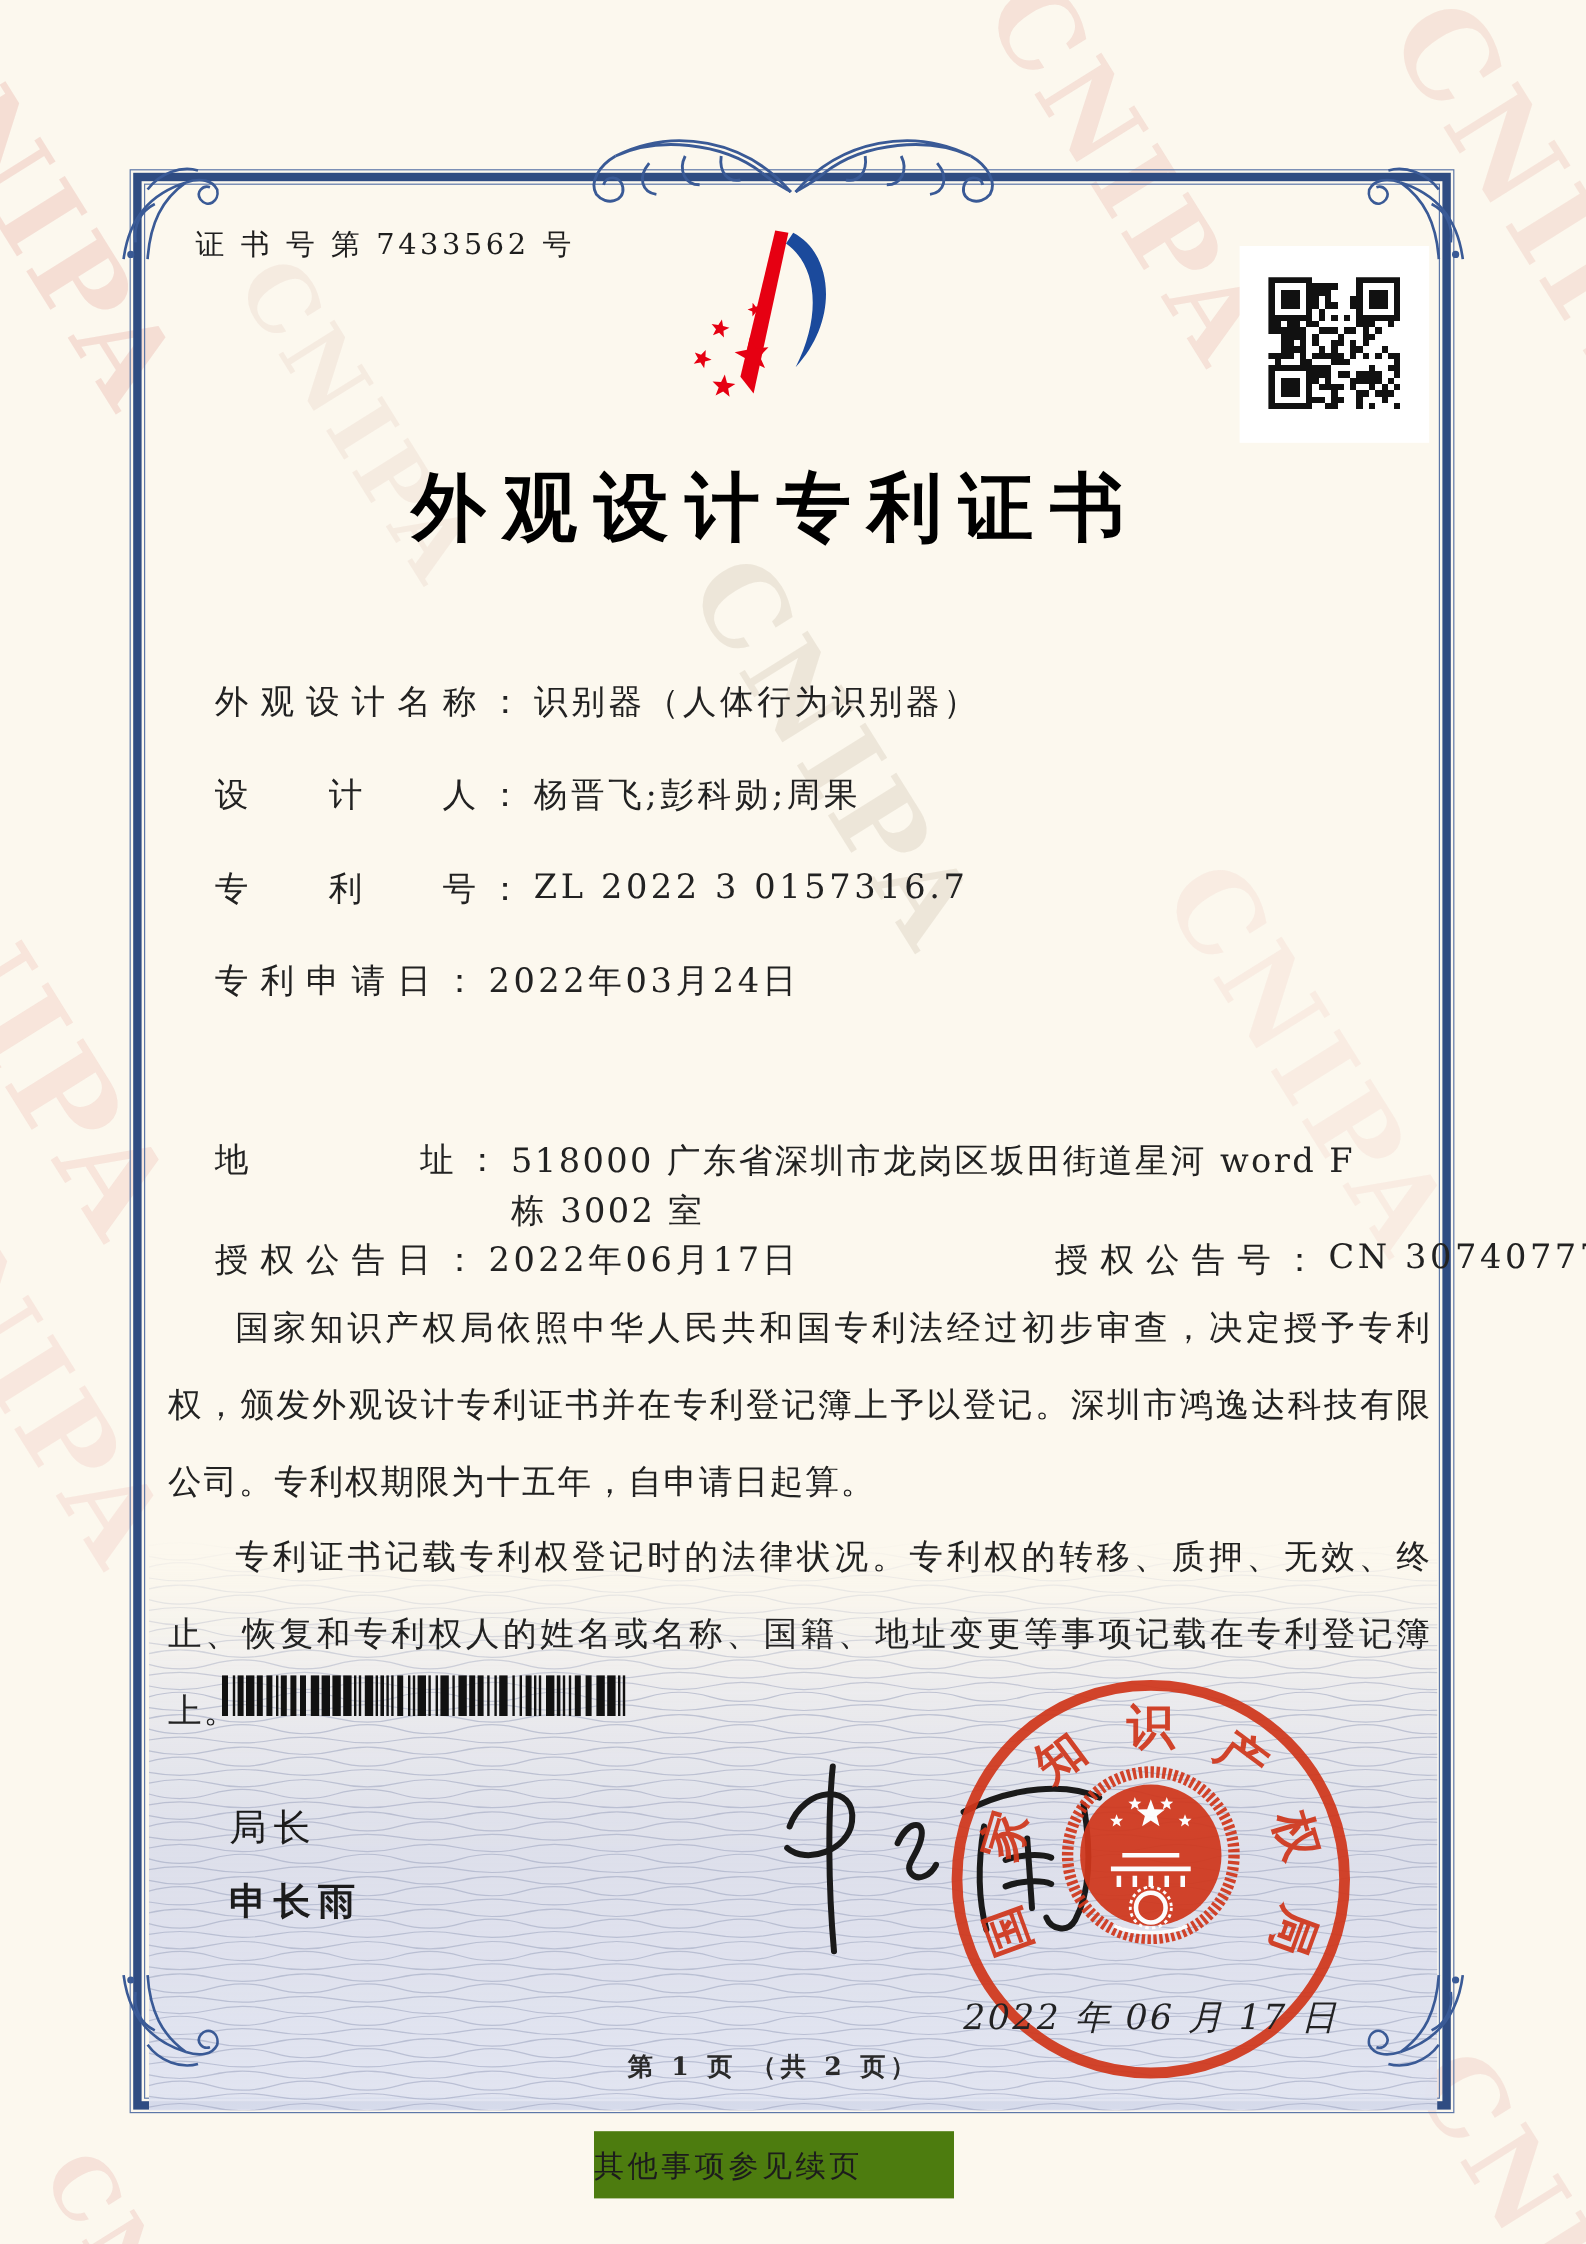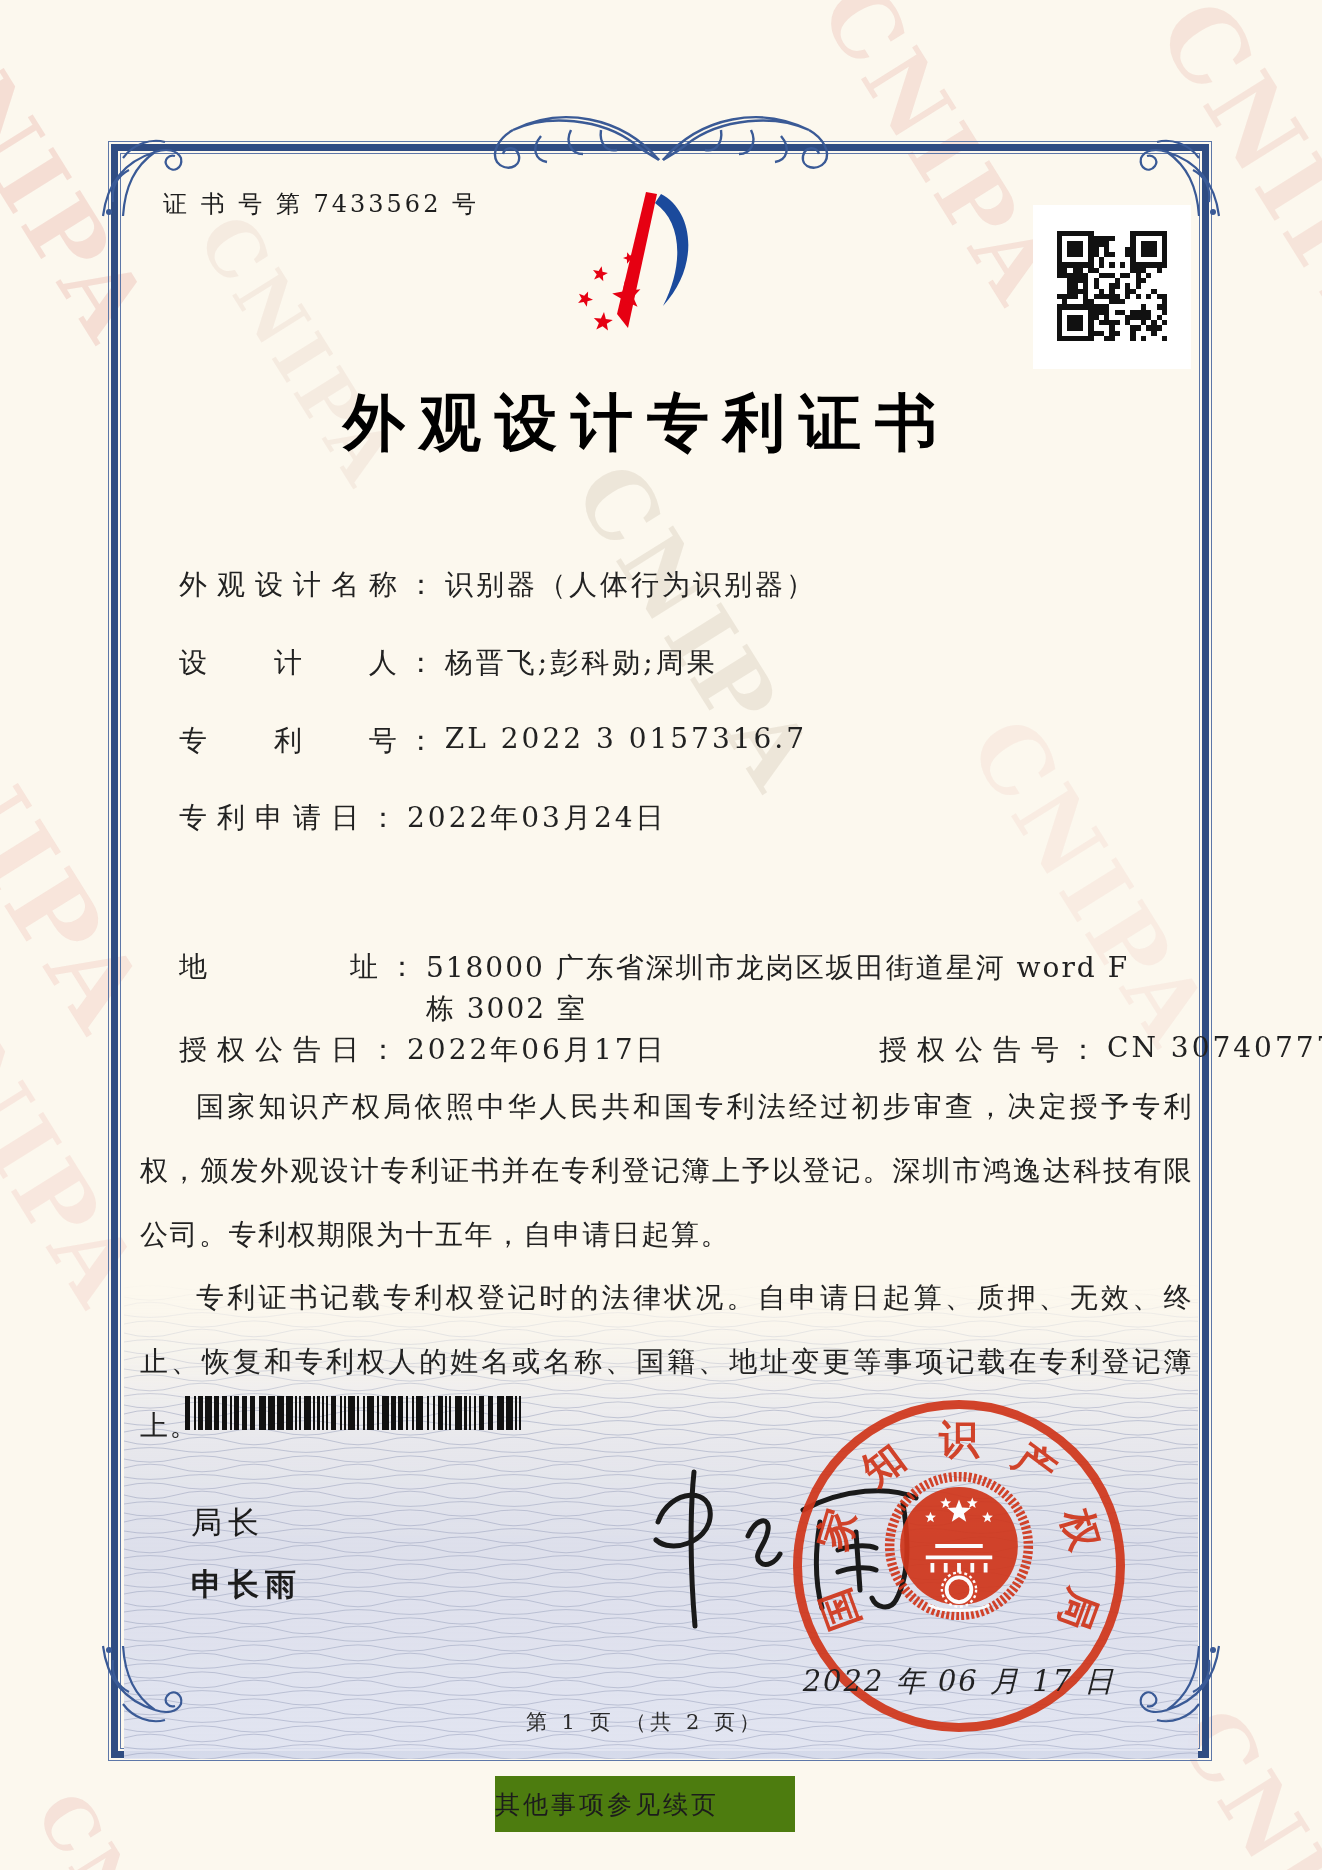"专利证书记载专利权登记时的法律状况。自申请日起算、质押、无效、终止、恢复和专利权" p { text: 自申请日起算 -> 专利权的转移 }
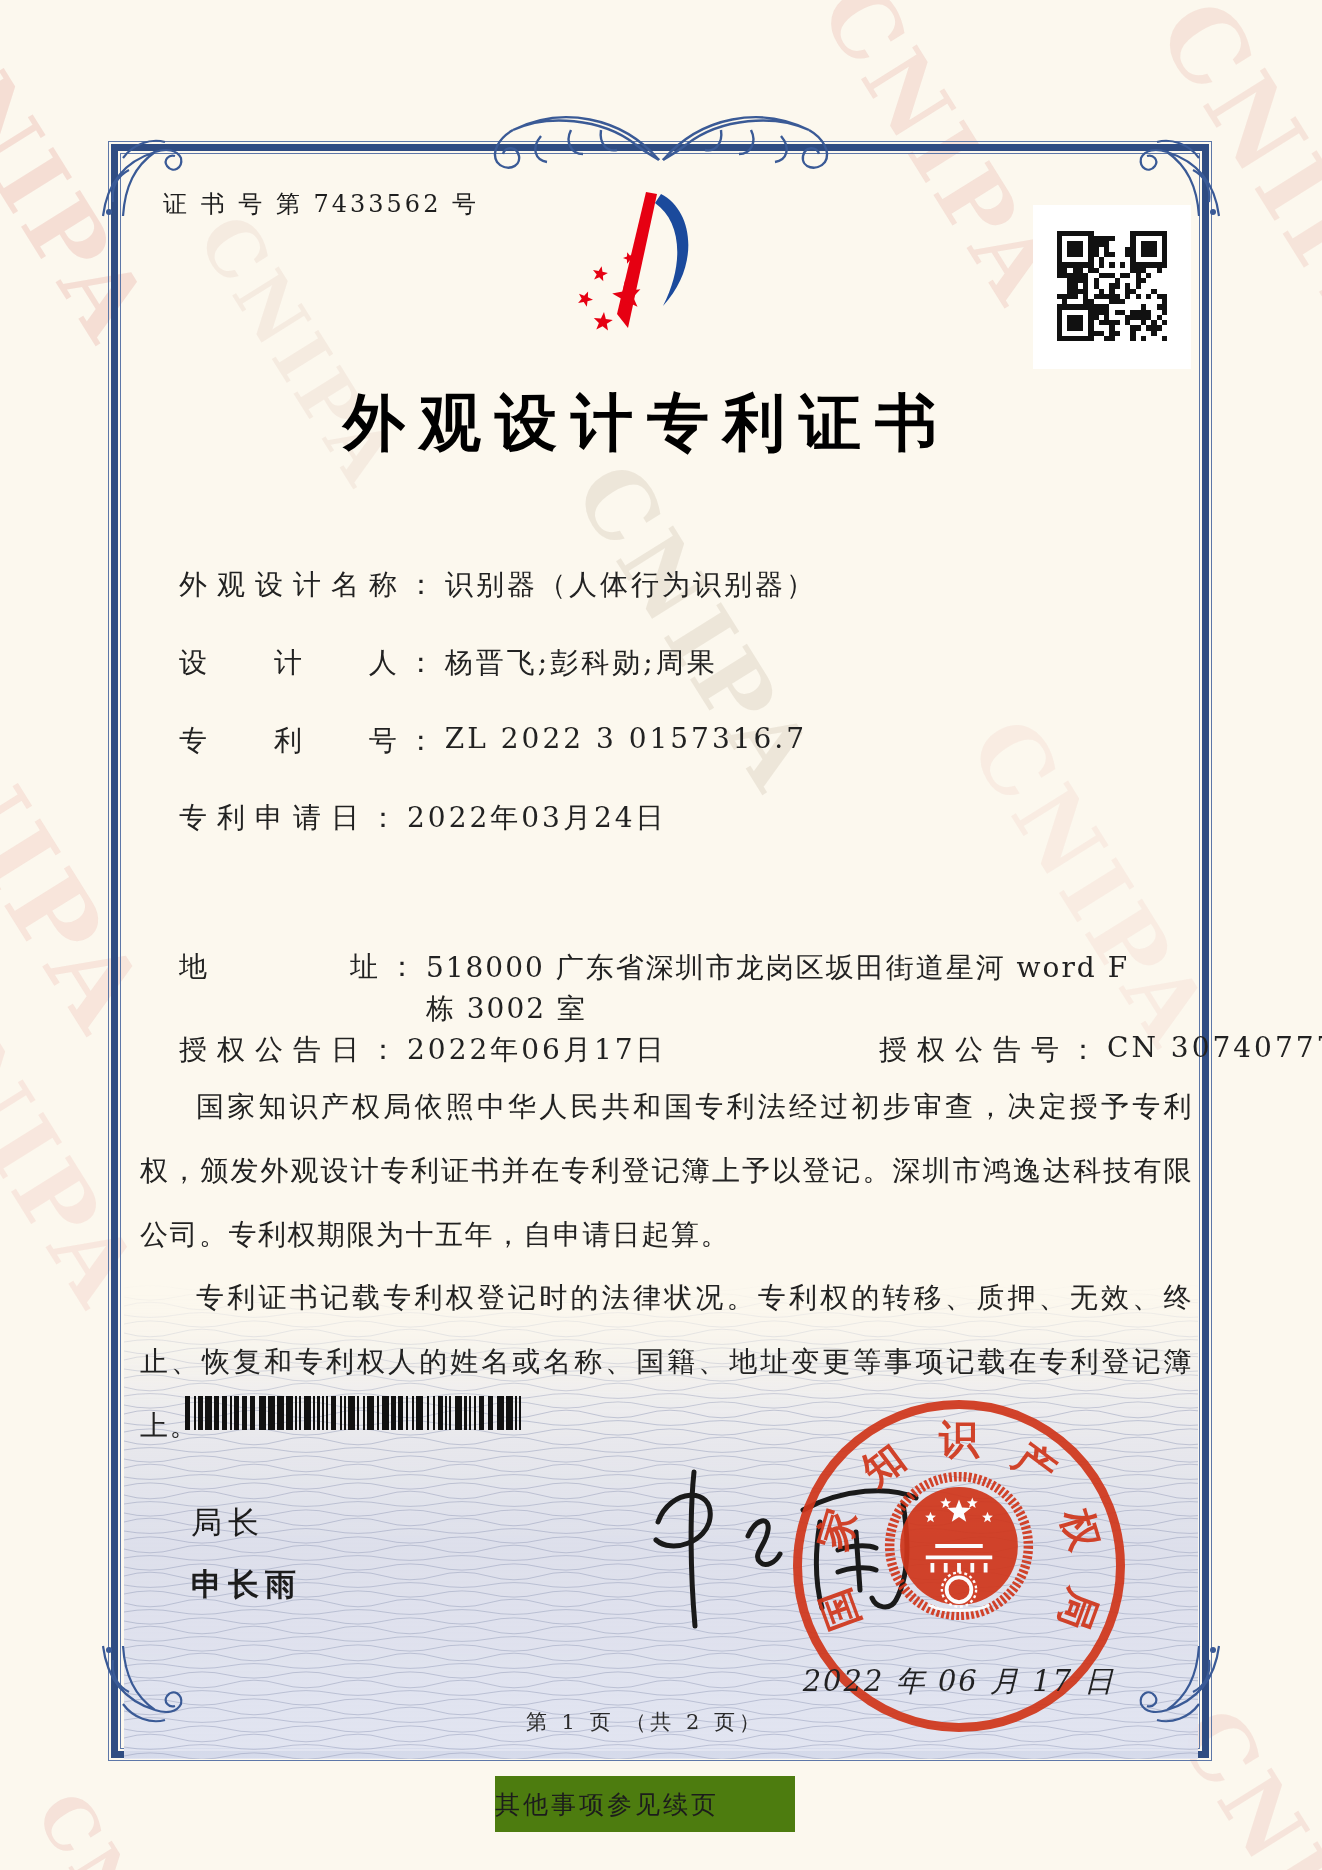"第 1 页 （共 2" .page-indicator { font-weight: none -> bold }
